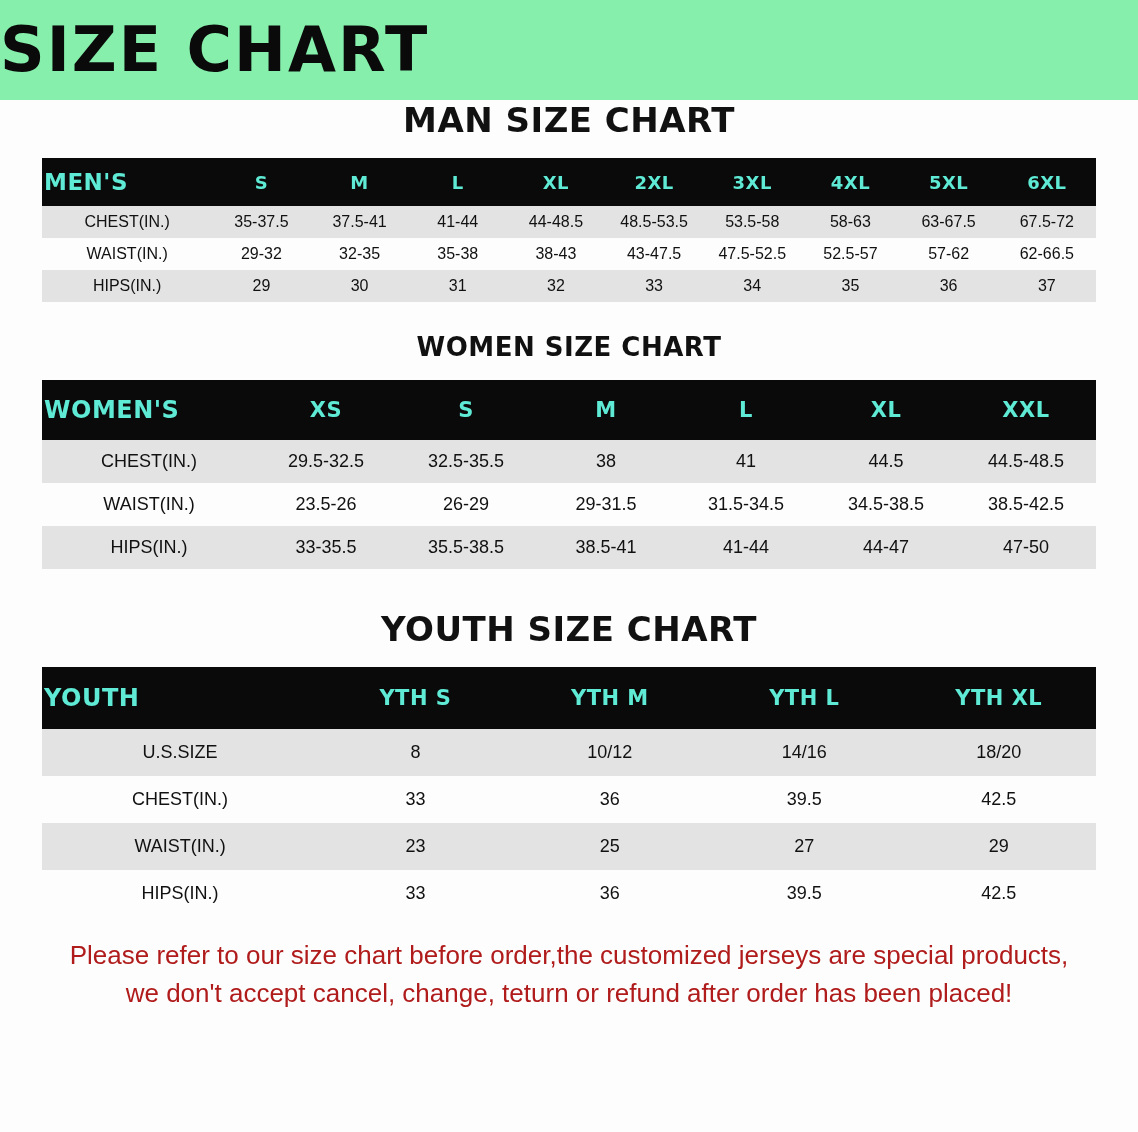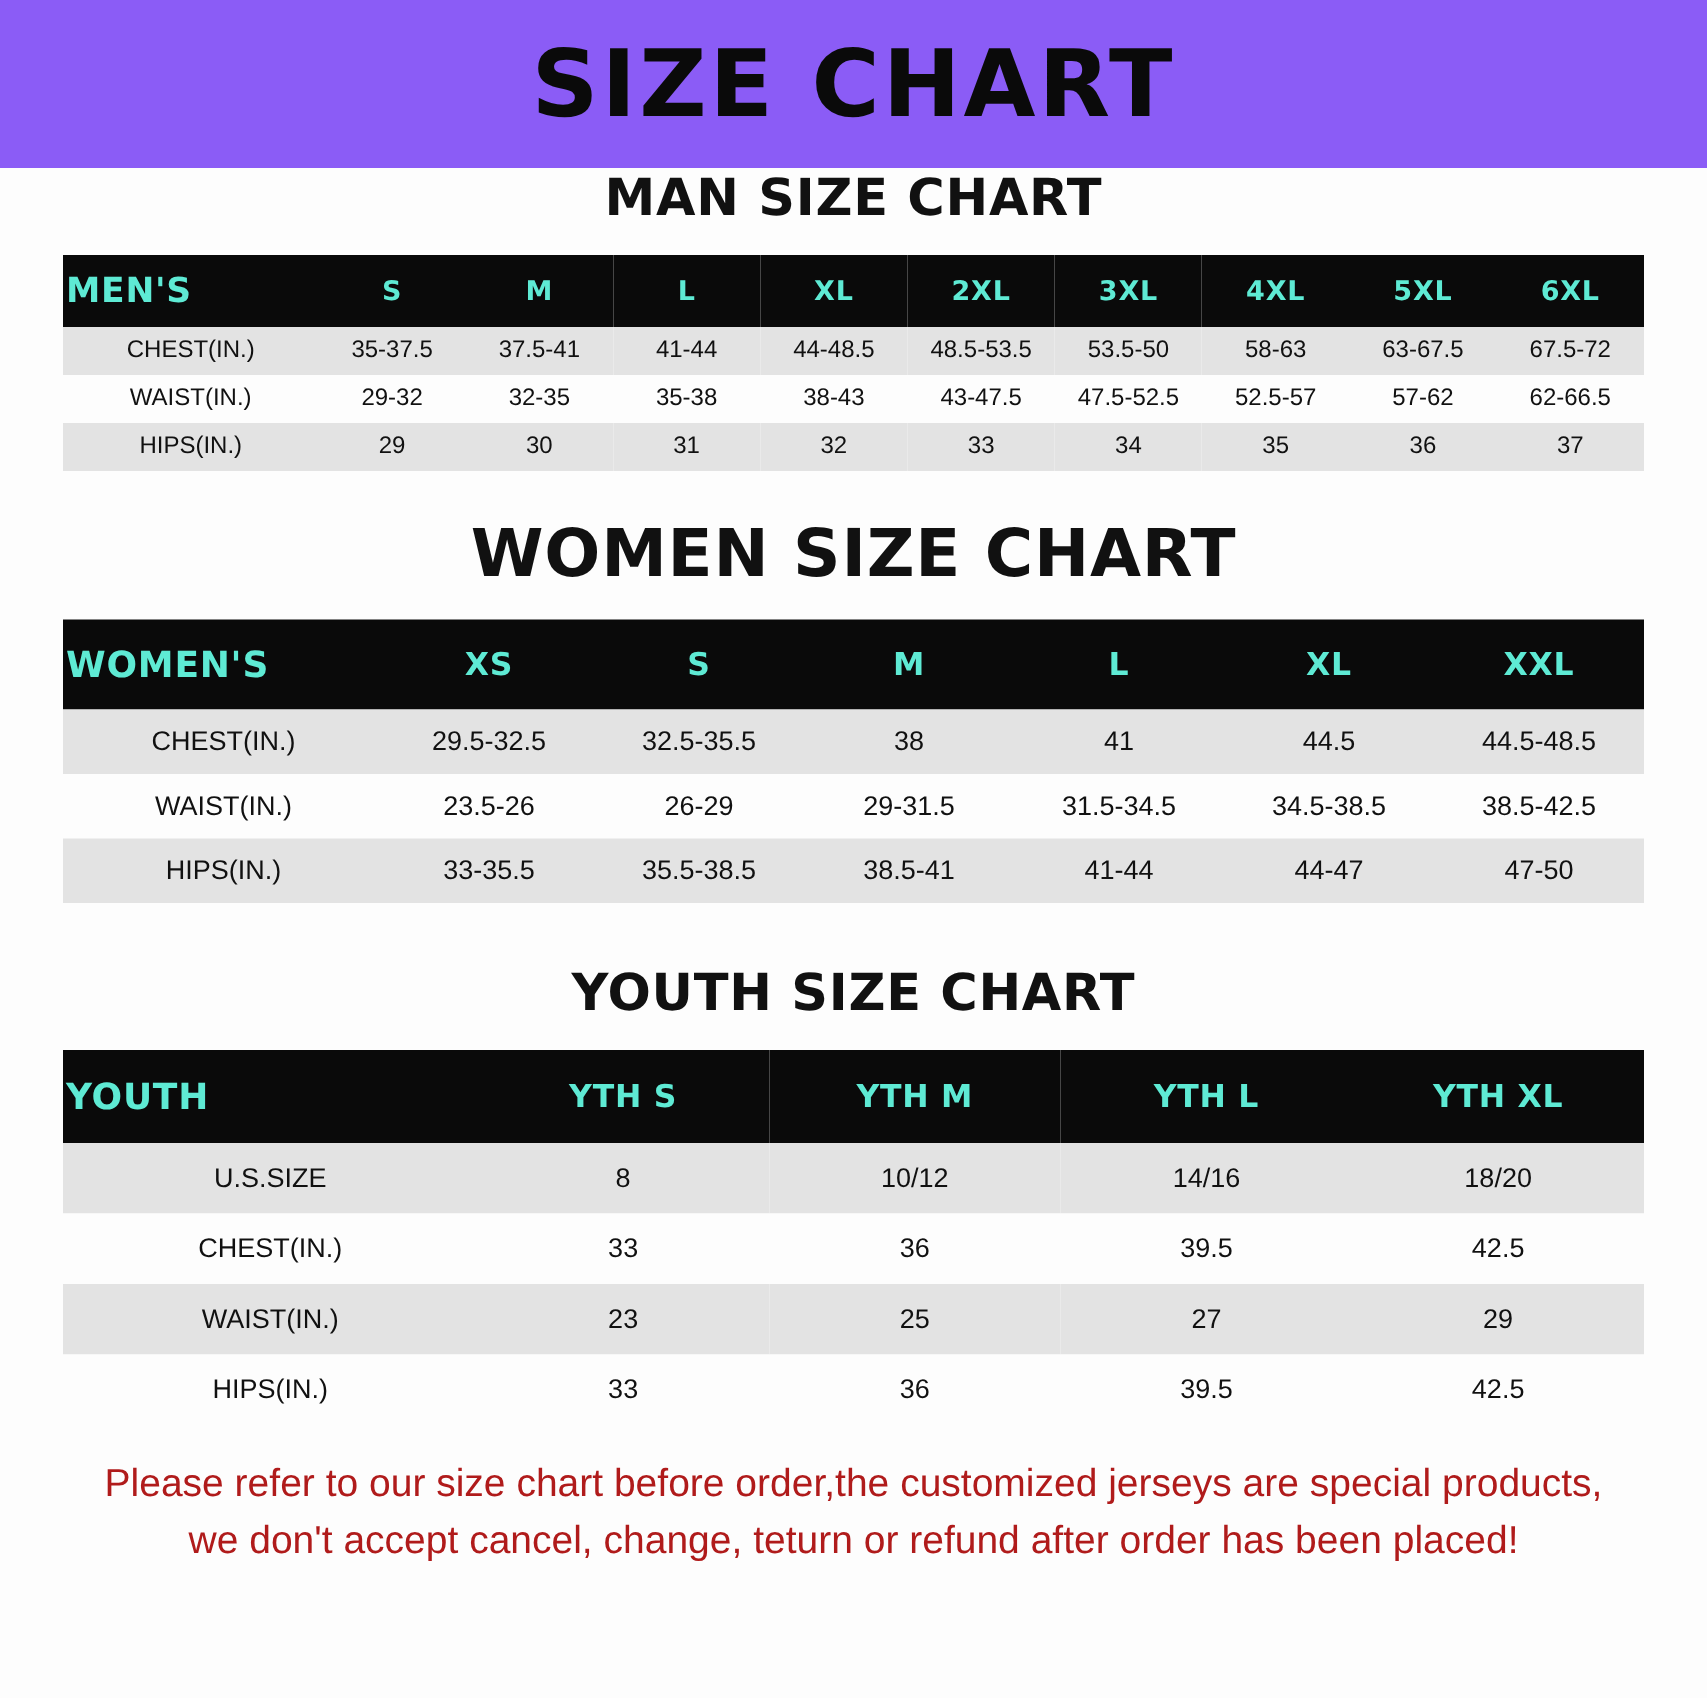"SIZE CHART" .banner { background: #8b5cf6 -> #86efac; height: 112px -> 100px; justify-content: center -> flex-start }
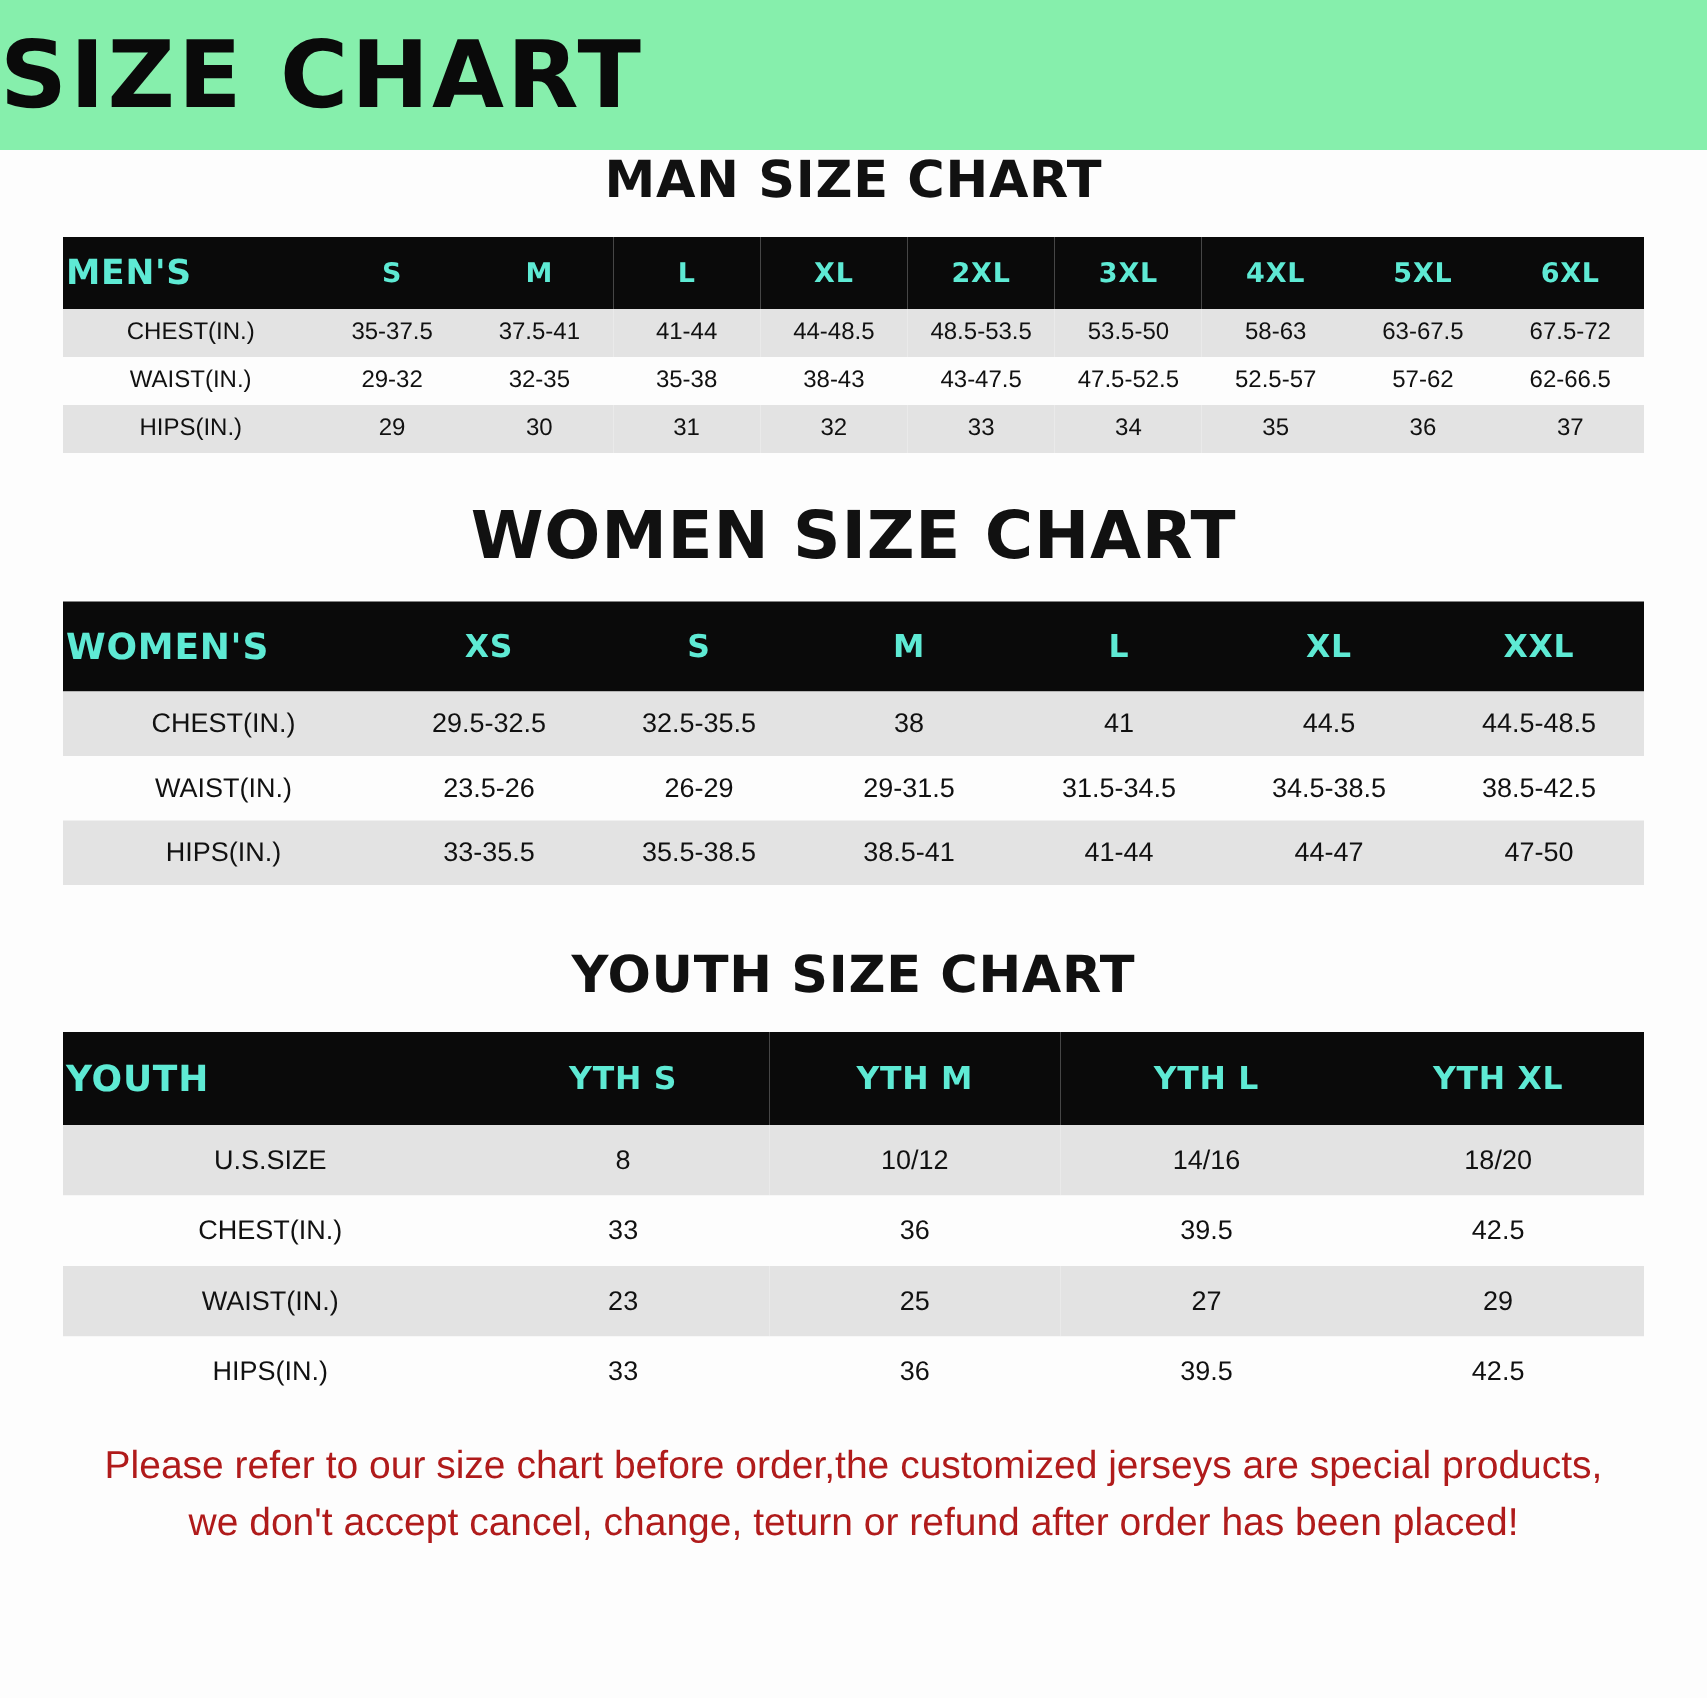"53.5-50" td { text: 53.5-50 -> 53.5-58 }
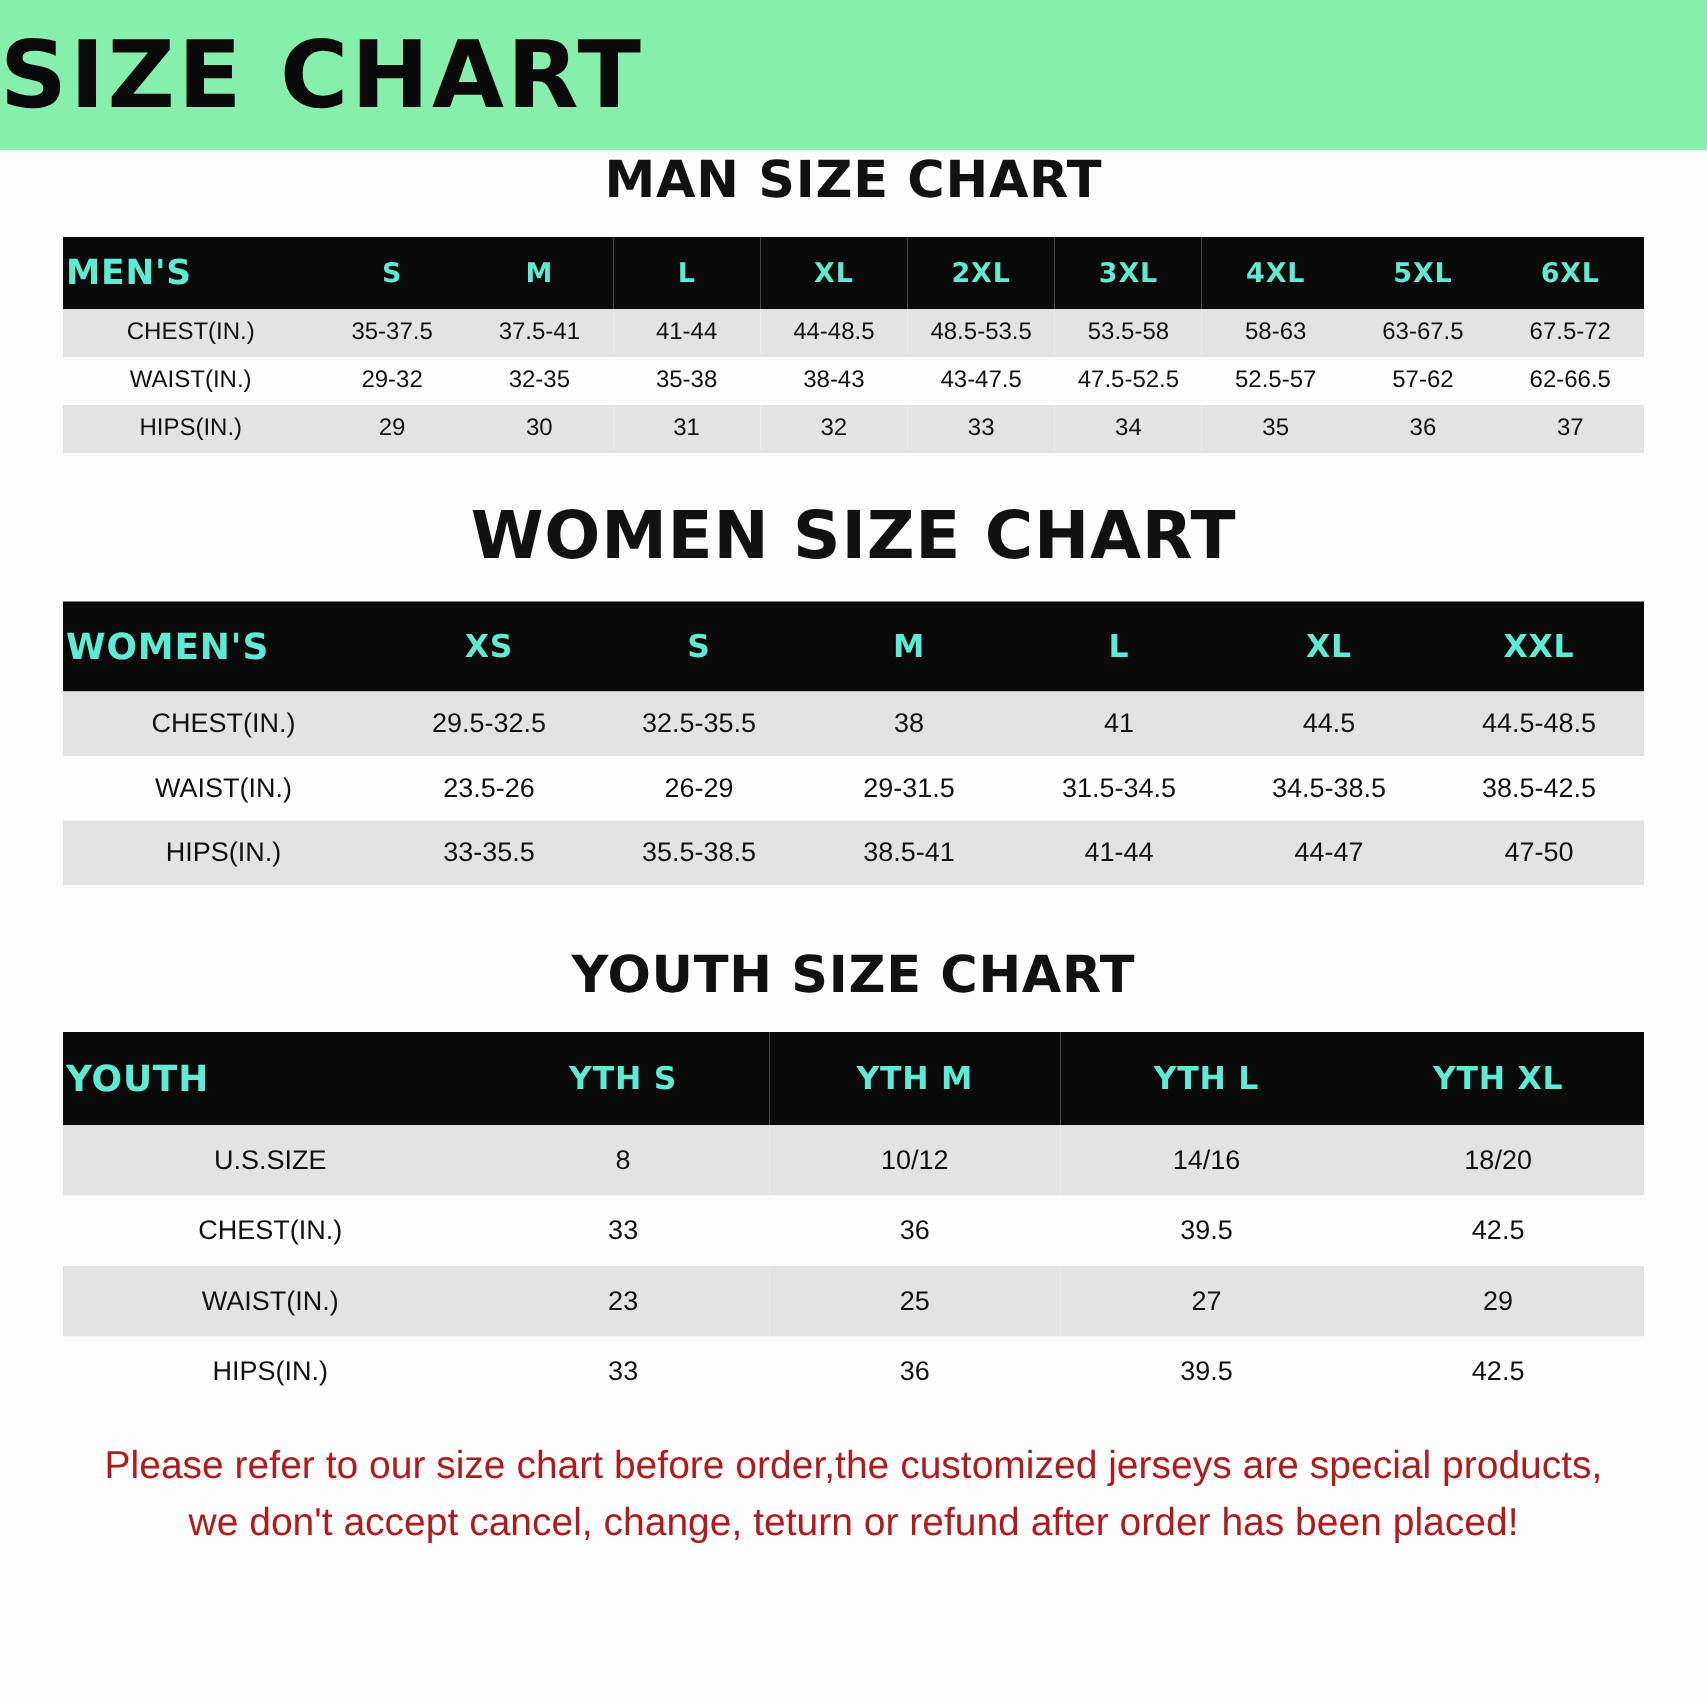"WOMEN SIZE CHART" .t-women { font-size: 44px -> 26px }
